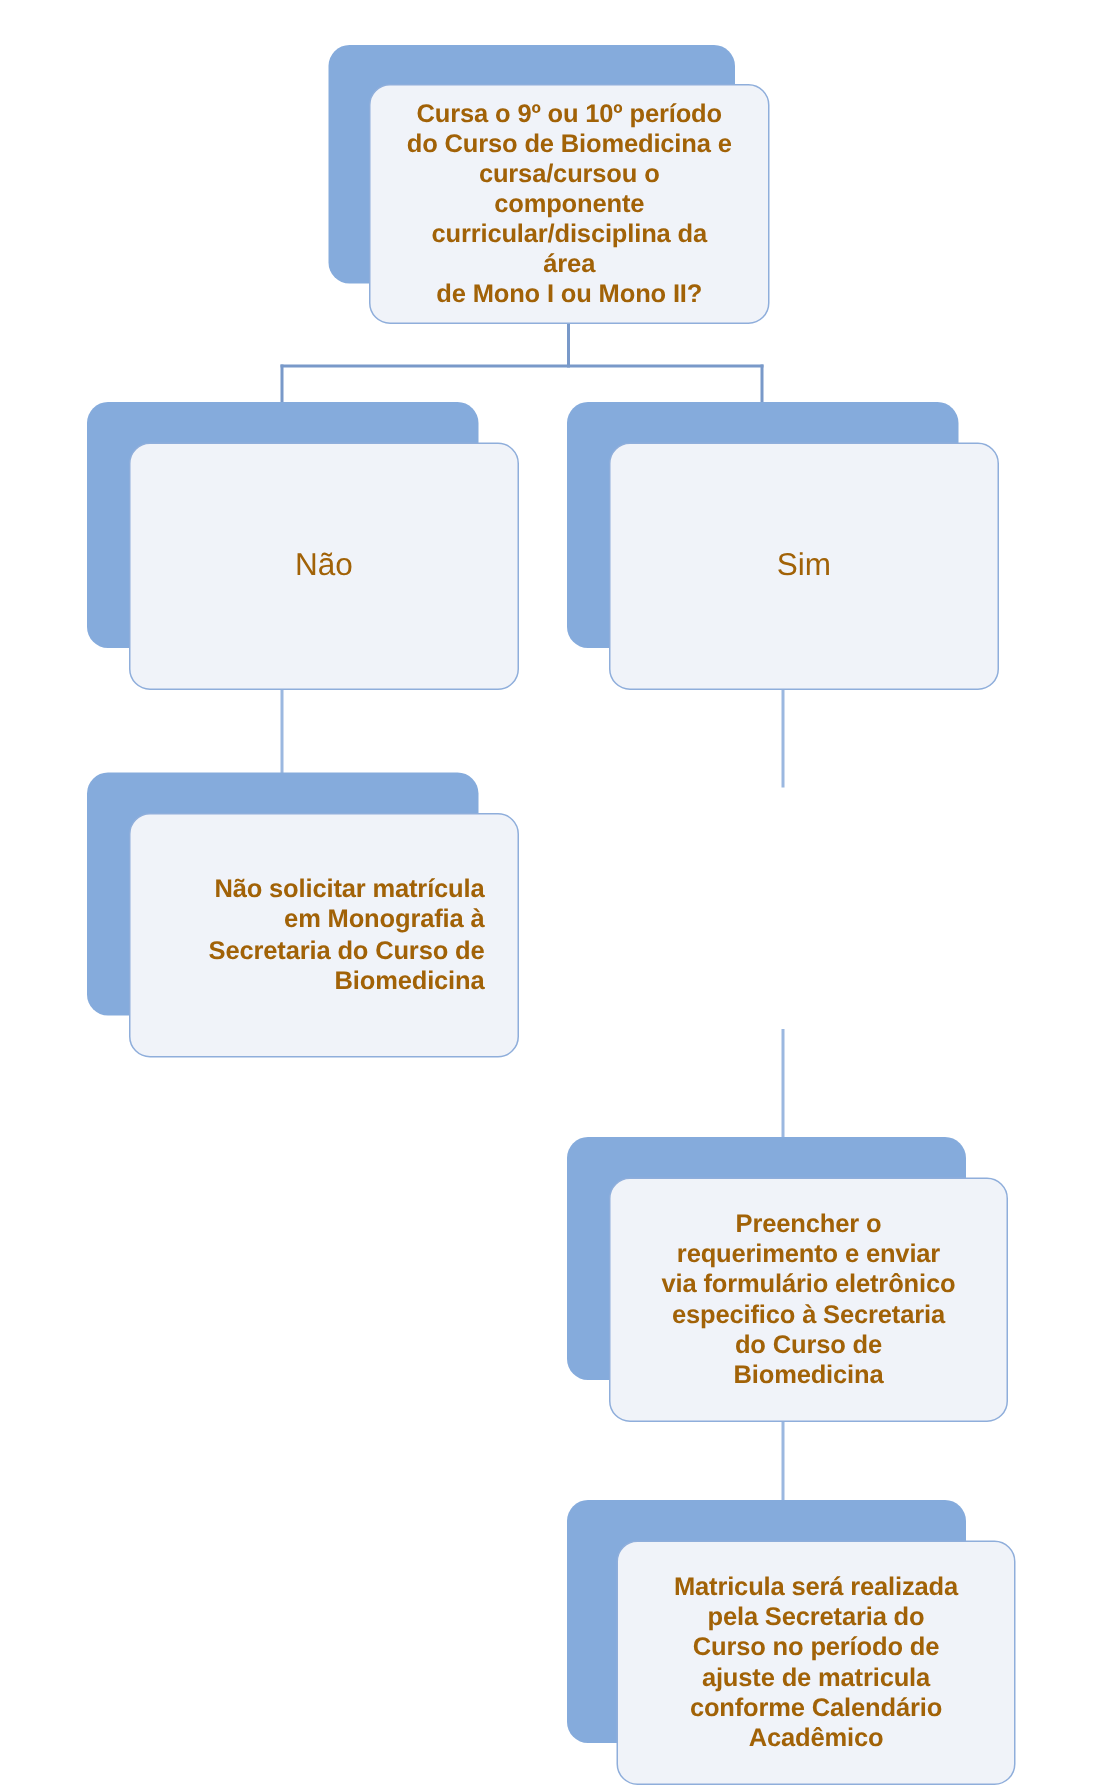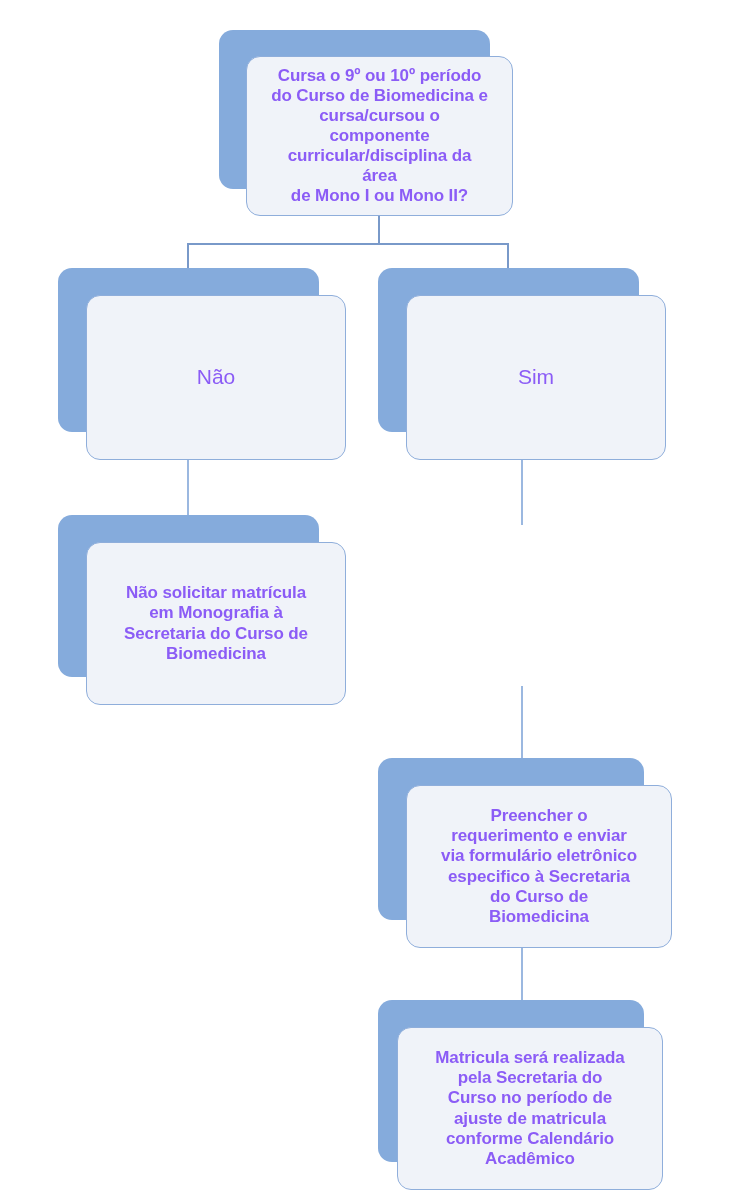"Cursa o 9º ou 10º" .node .face .txt { color: #8b5cf6 -> #a16207 }
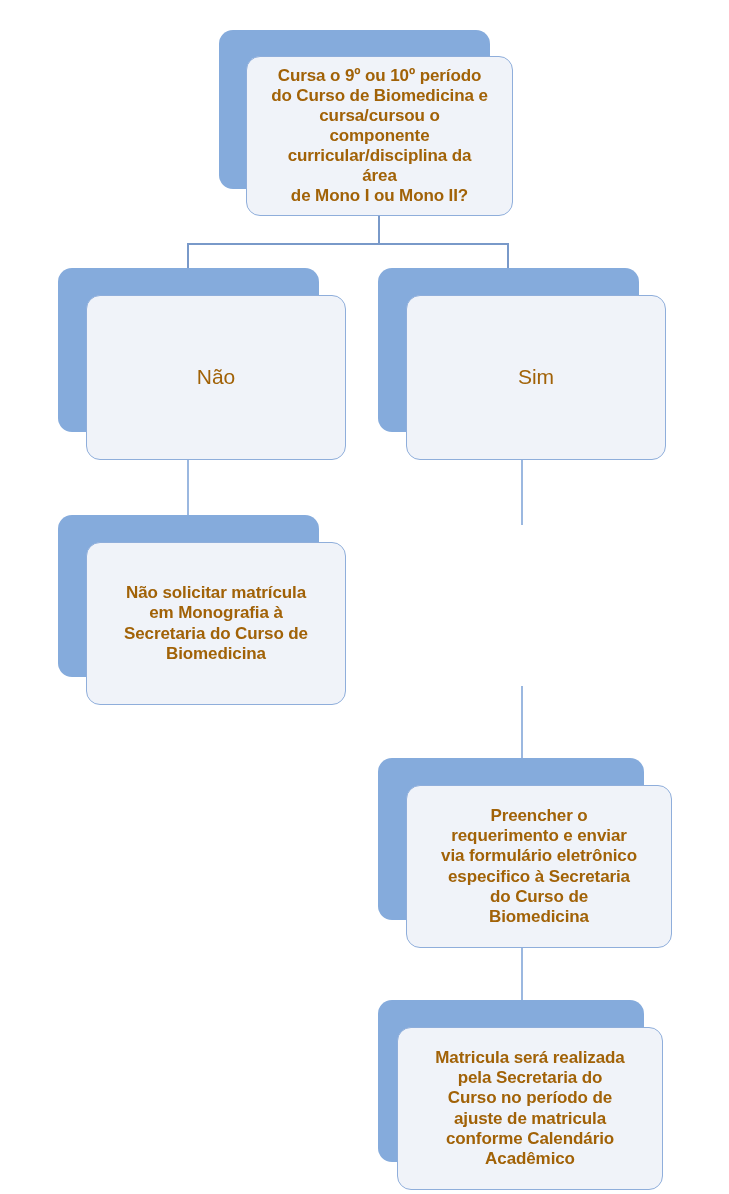"Não solicitar matrícula" div.face { text-align: none -> right }
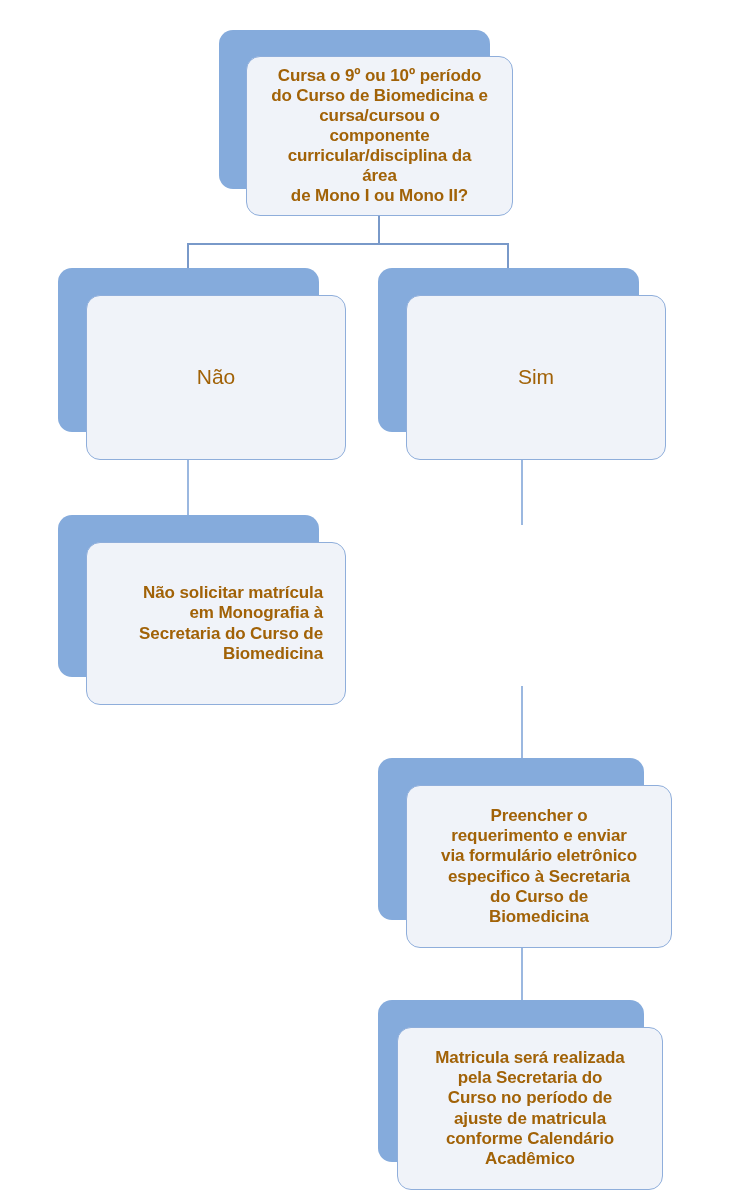"Matricula será realizada" div.face { left: 19px -> 33px }
